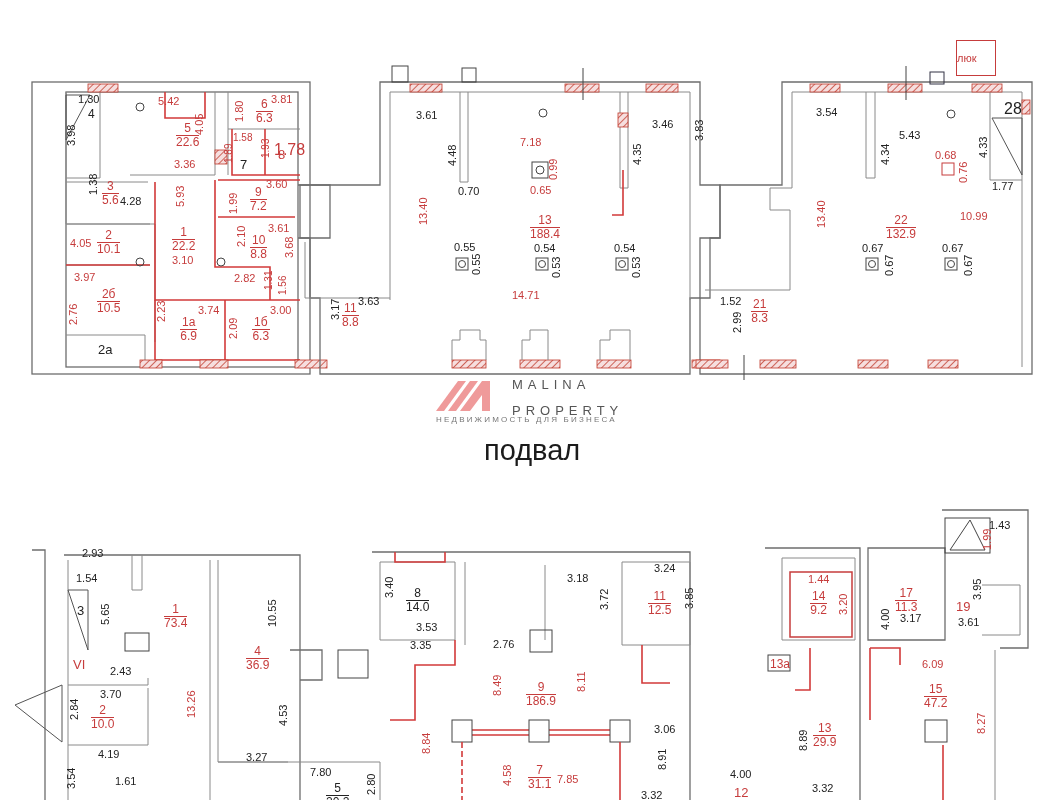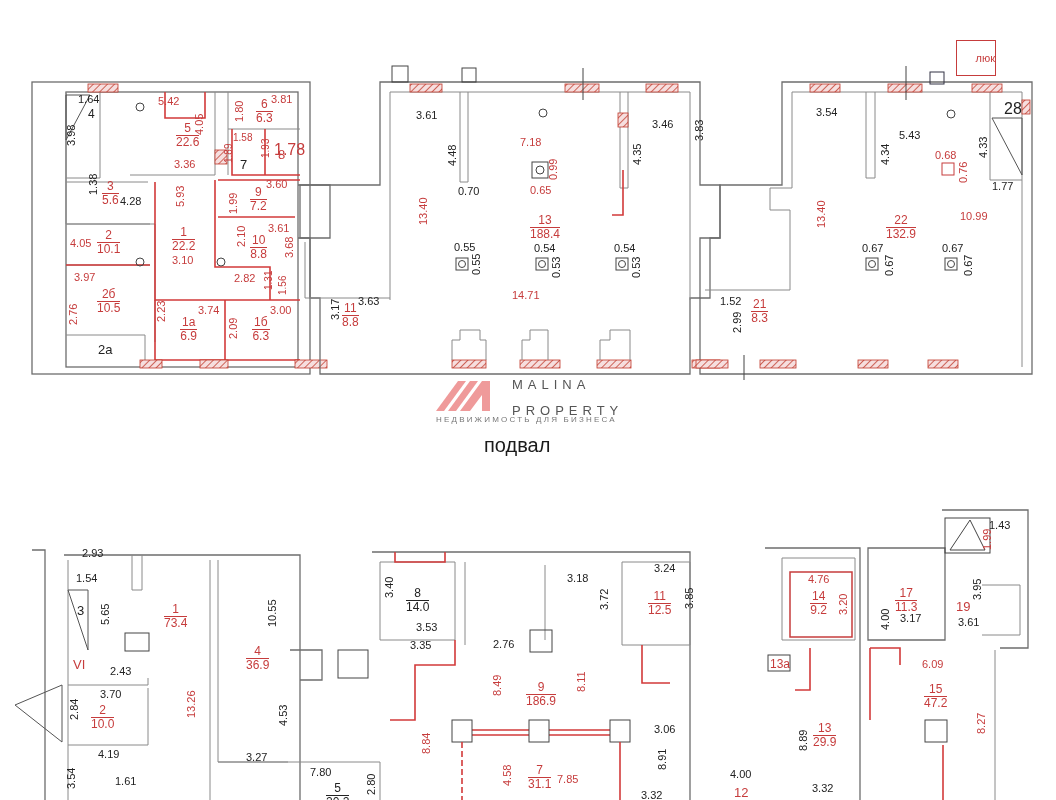"люк" .hatch-note { text-align: right -> left }
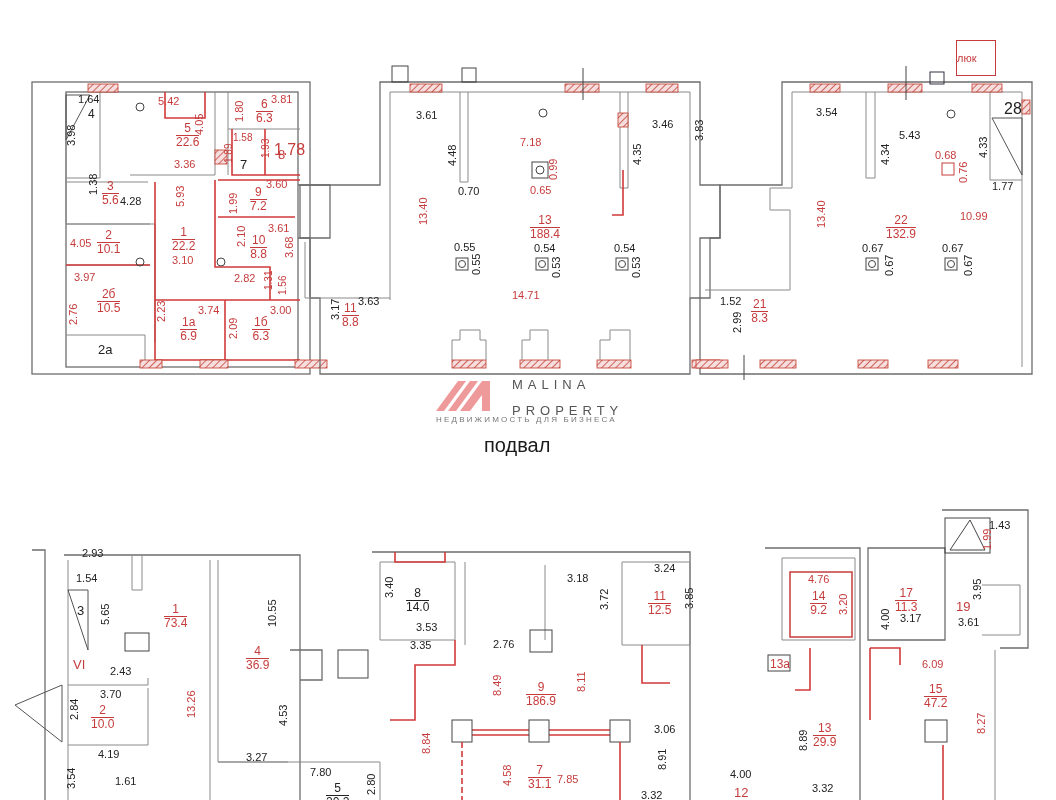"1.64" div.lbl { text: 1.64 -> 1.30 }
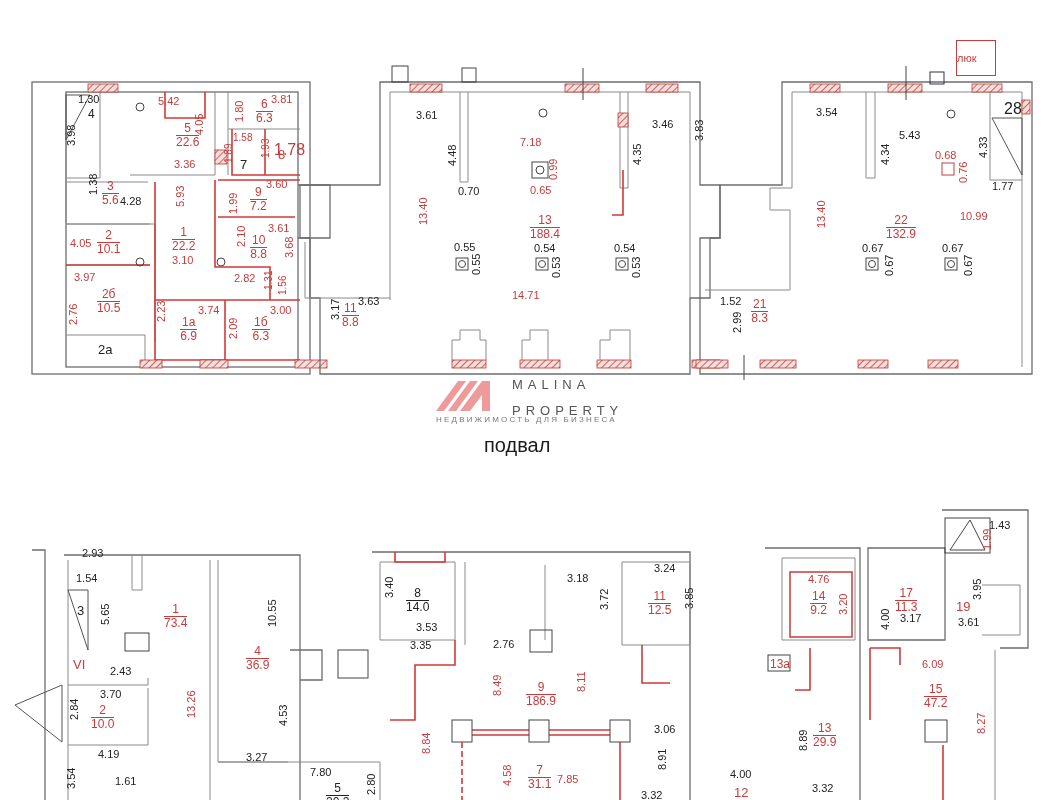"подвал" .floor-title { font-size: 20px -> 29px }
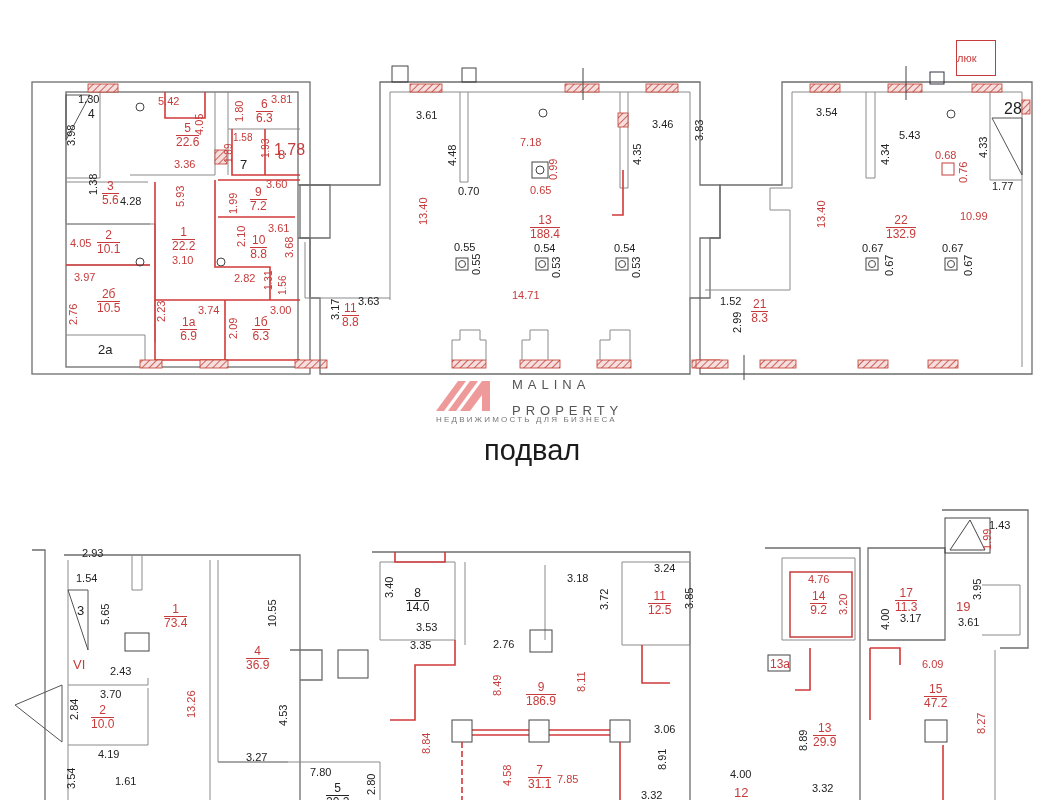"4.76" div.lbl { text: 4.76 -> 1.44 }
